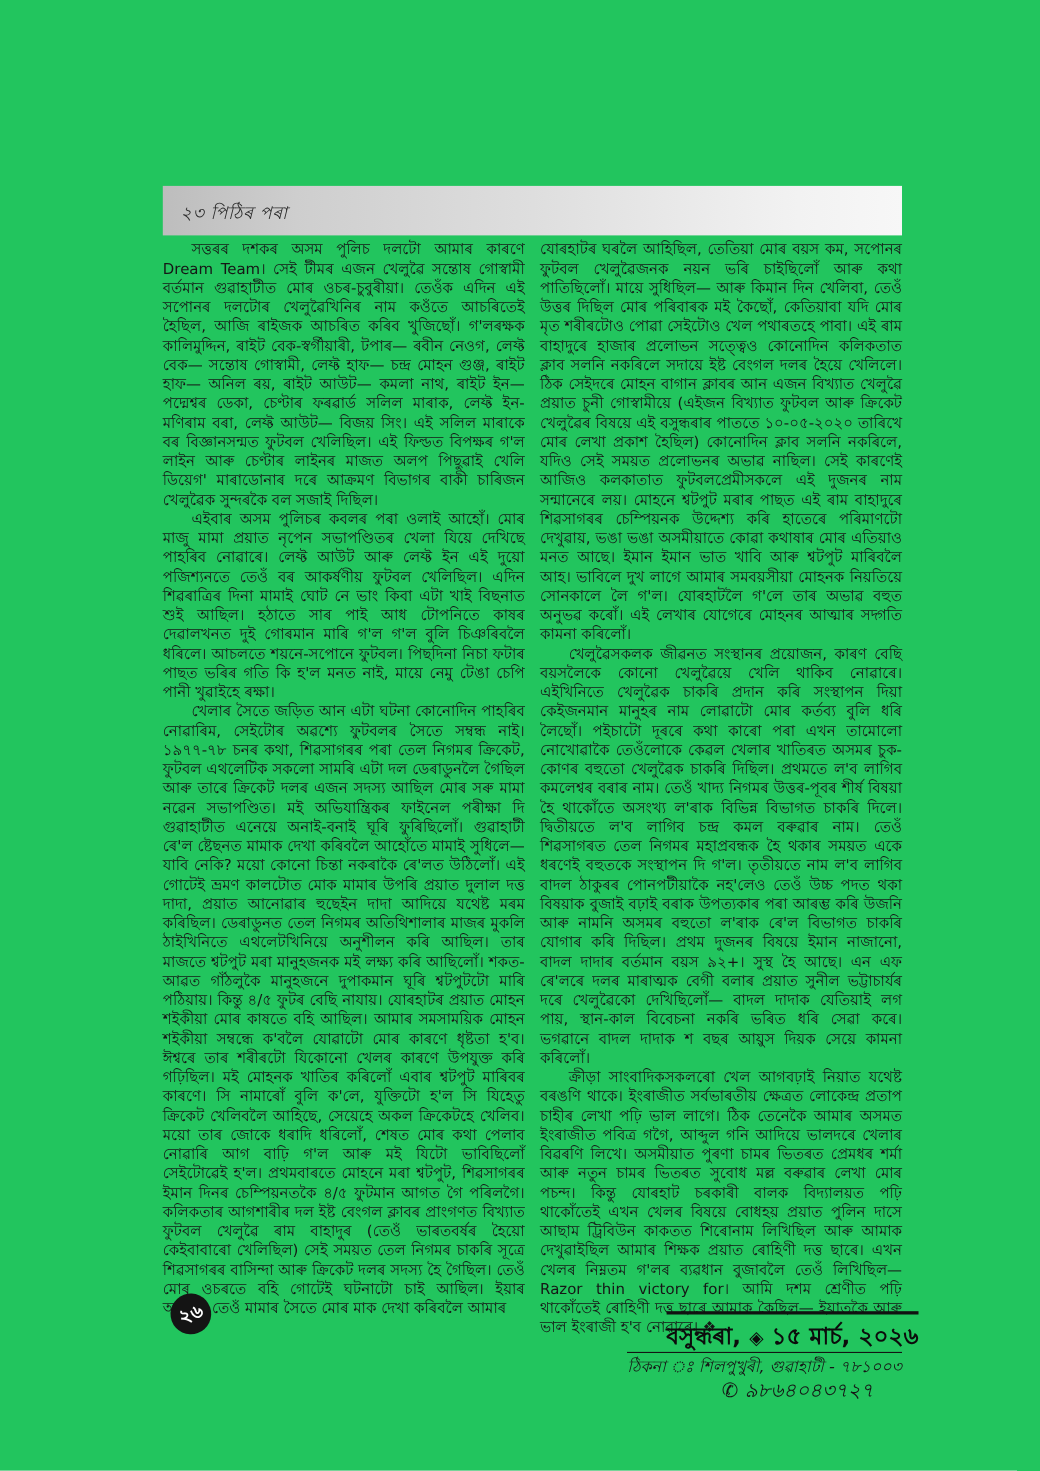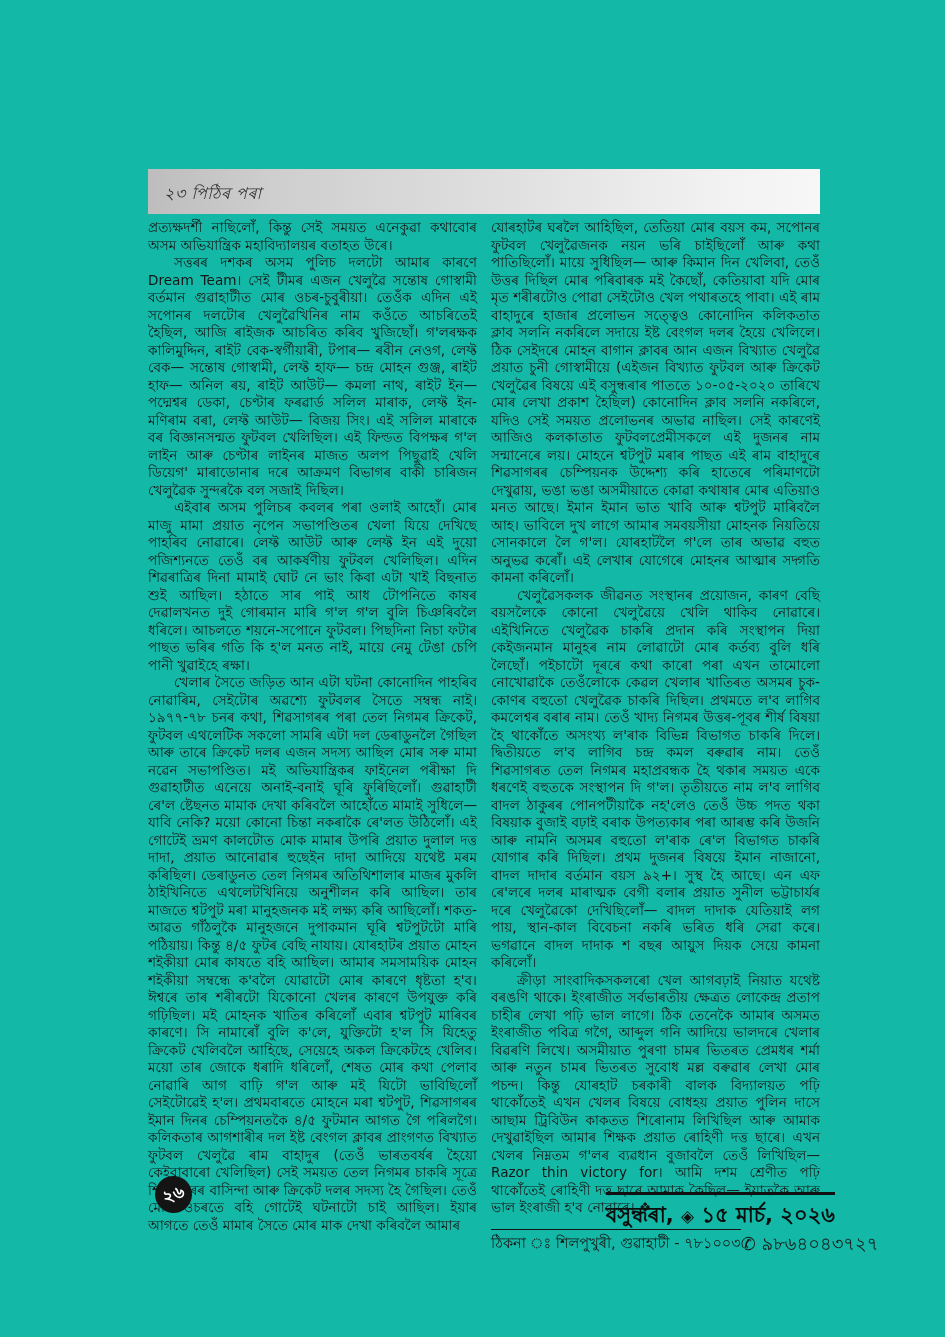"২৩ পিঠিৰ পৰা" .page { background: #14b8a6 -> #22c55e }
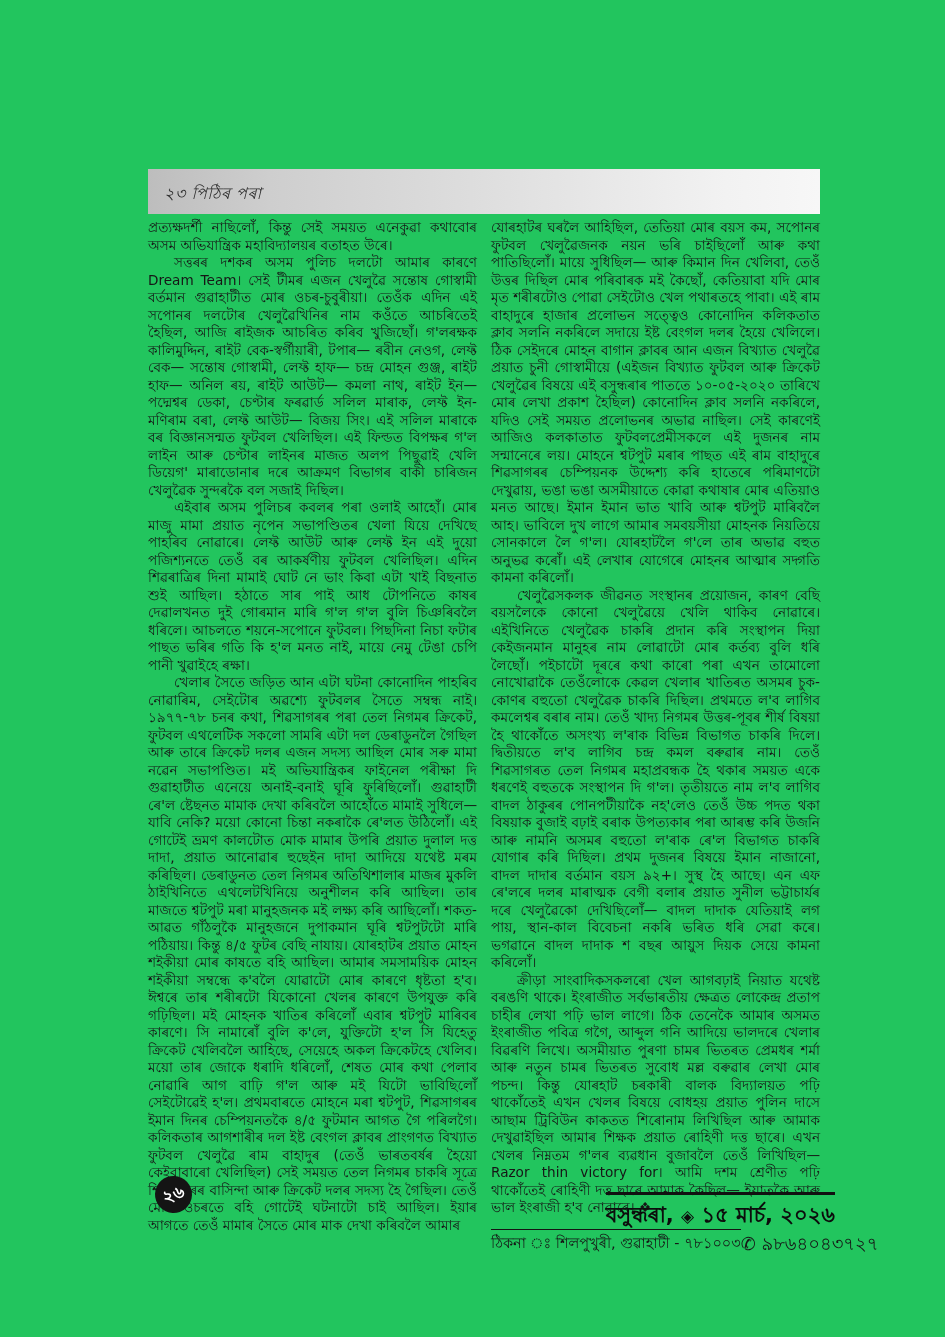"প্ৰত্যক্ষদৰ্শী নাছিলোঁ, কিন্তু সেই সময়ত" p.noindent { html: <p>প্ৰত্যক্ষদৰ্শী নাছিলোঁ, কিন্তু সেই সময়ত এনেকুৱা কথাবোৰ অসম অভিযান্ত্ৰিক মহাবিদ্যালয়ৰ বতাহত উৰে।</p> -> none }
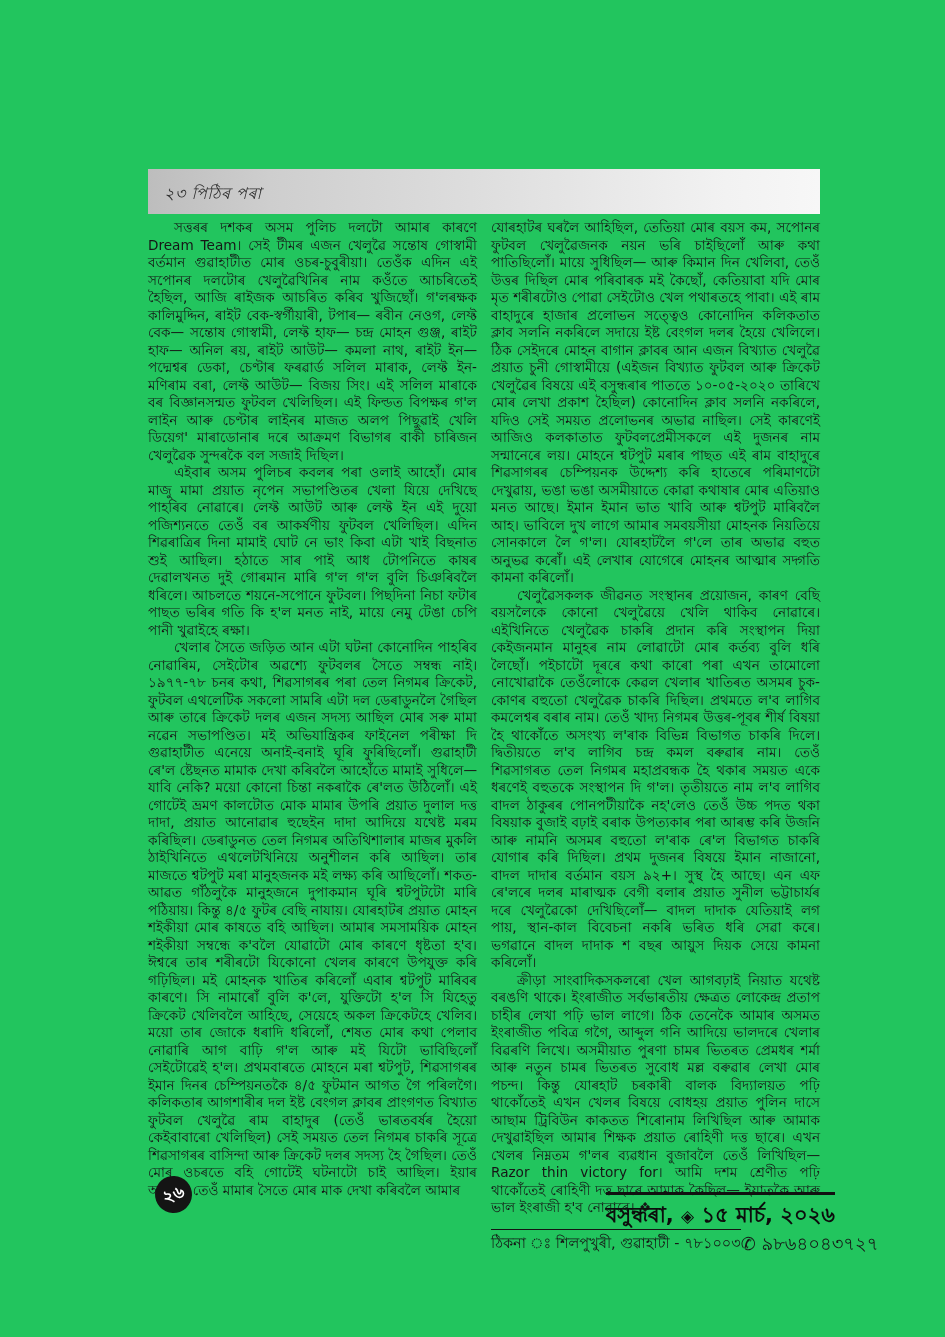"ঠিকনা ঃ শিলপুখুৰী, গুৱাহাটী -" .address-block { flex-direction: row -> column; font-style: none -> italic }
